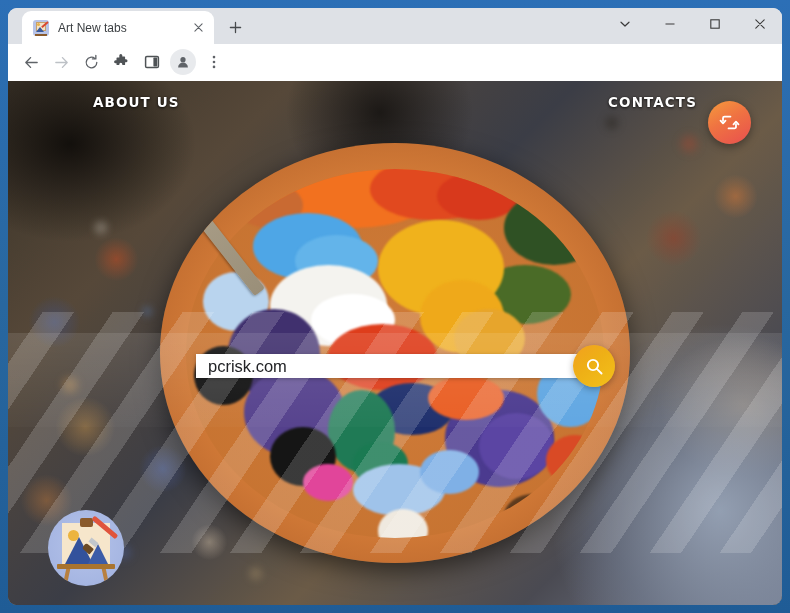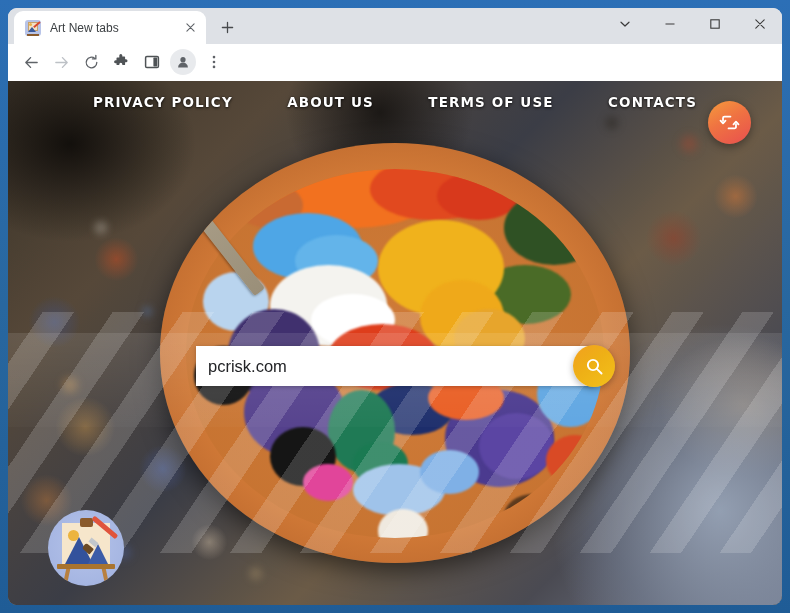"Art New tabs" .tabstrip { padding-left: 6px -> 14px }
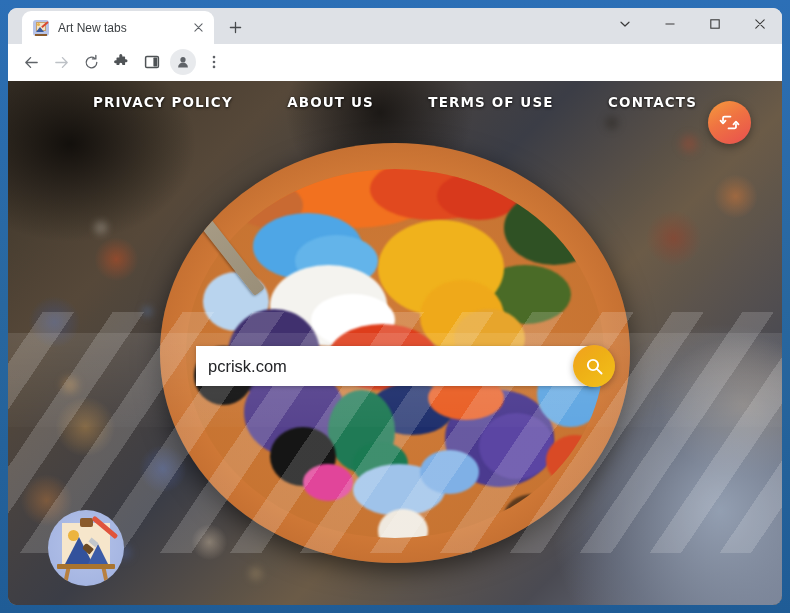"PRIVACY POLICY" span.nav-link { html: <span>PRIVACY POLICY</span> -> none }
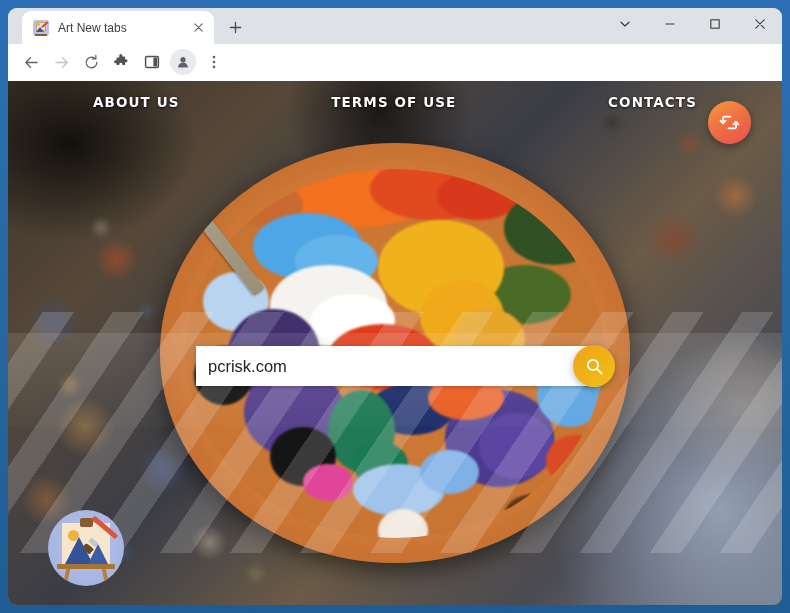"TERMS OF USE" span.nav-link { html: <span>TERMS OF USE</span> -> none }
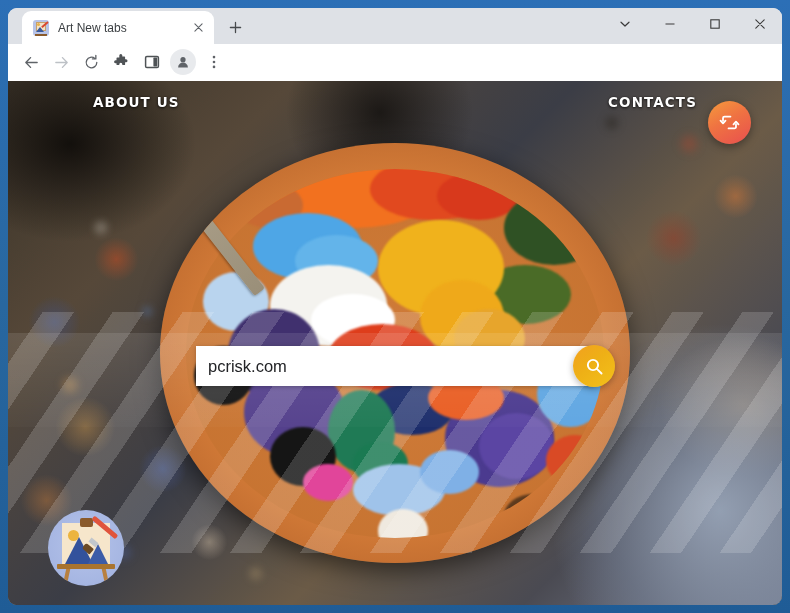"pcrisk.com" .search-input { height: 40px -> 24px }
